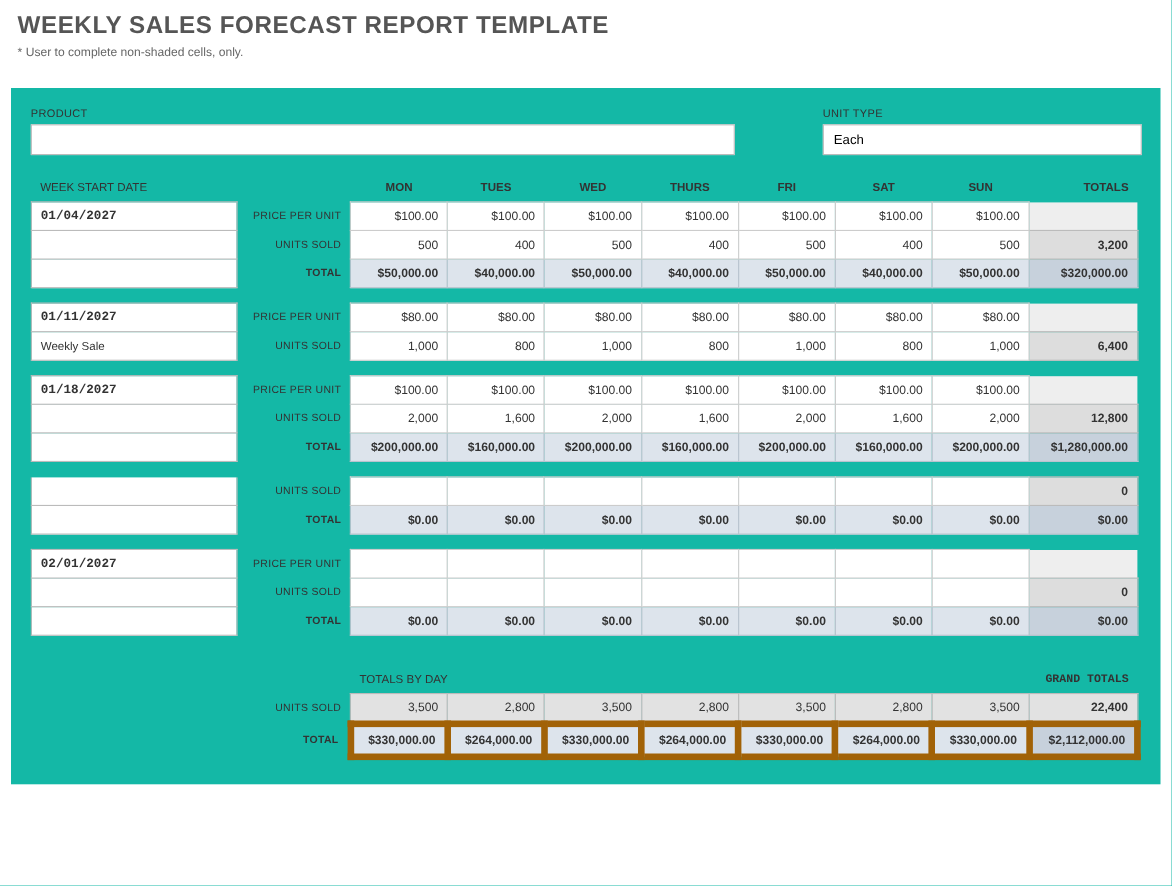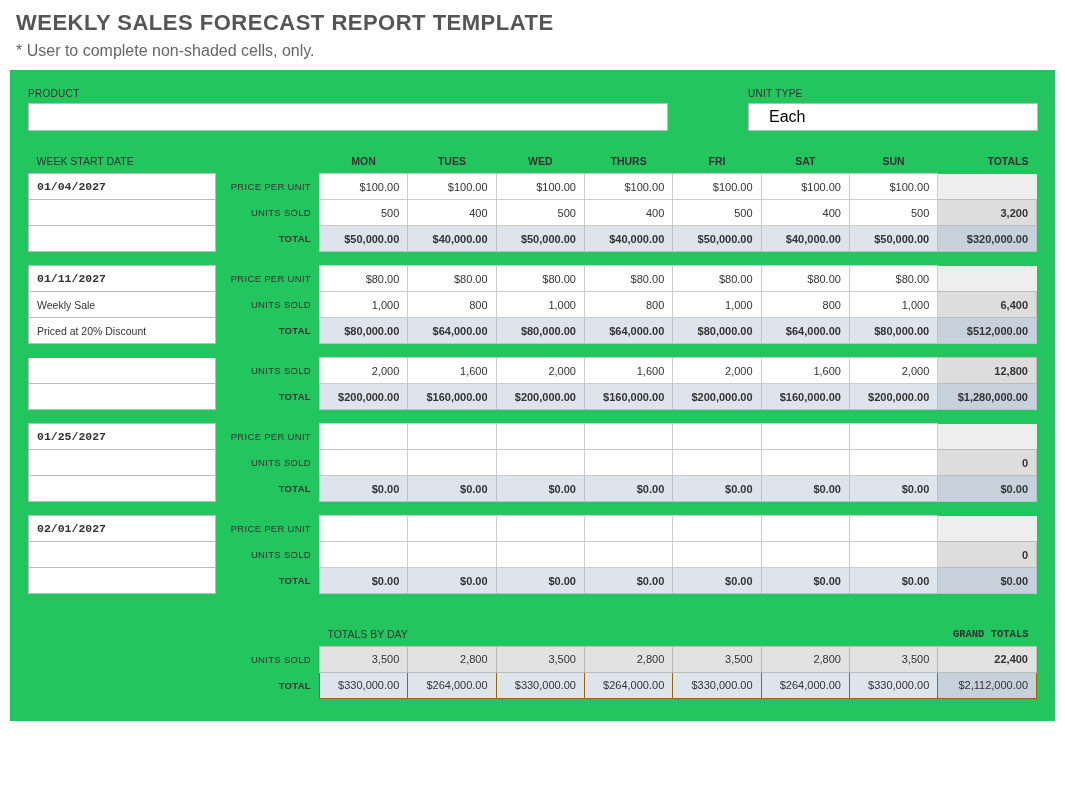"* User to complete non-shaded" .subtitle { font-size: 16px -> 11px; margin: 0 0 10px 6px -> 0 0 26px 6px }
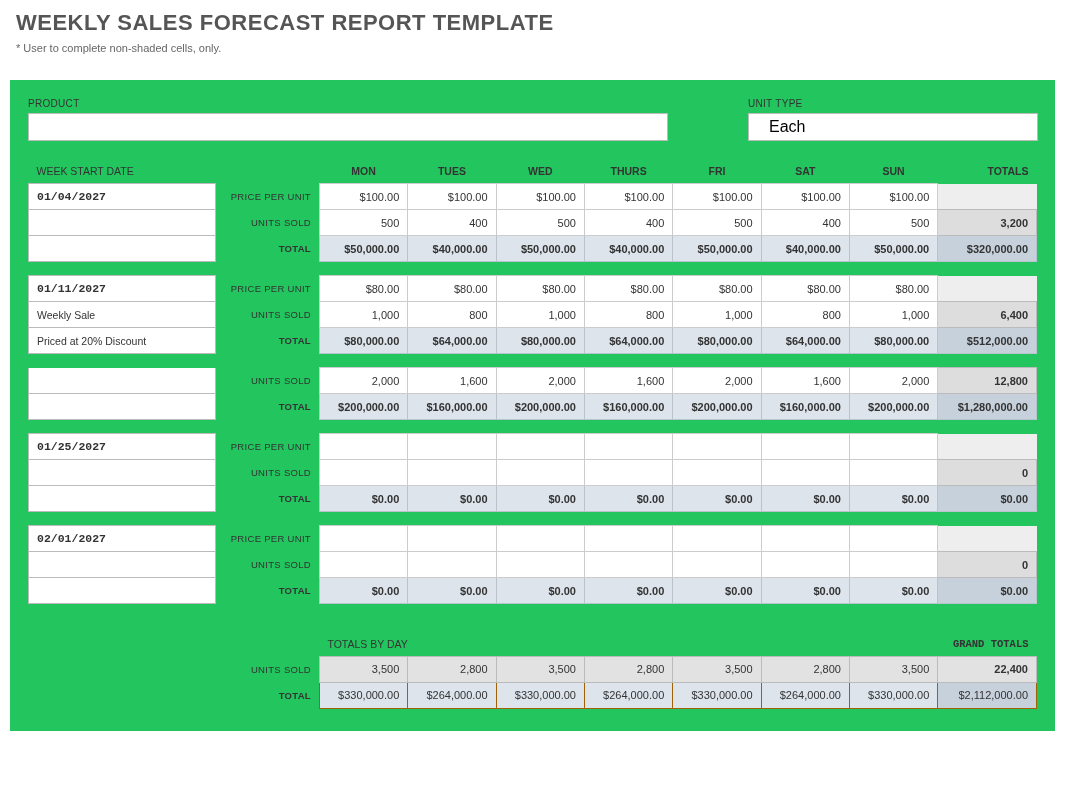"PRODUCT" .panel { background: #22c55e -> #14b8a6 }
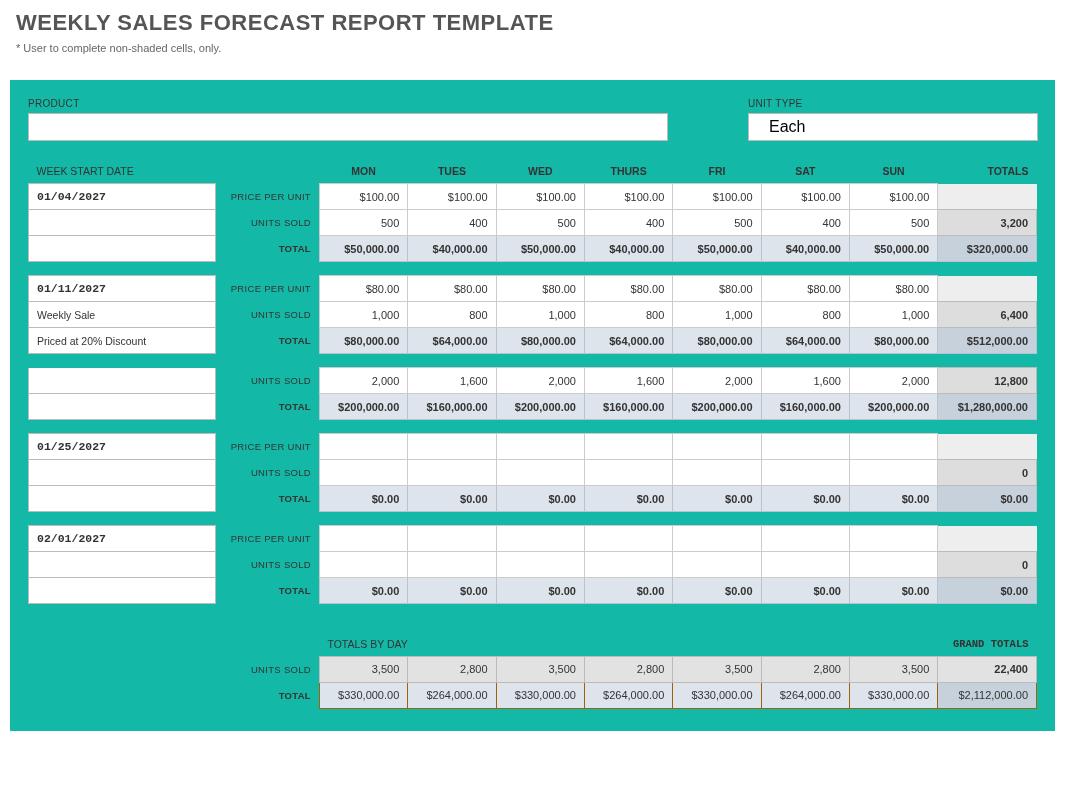"Each" .tinput { font-size: 16px -> 12px; padding: 0 20px -> 0 9px }
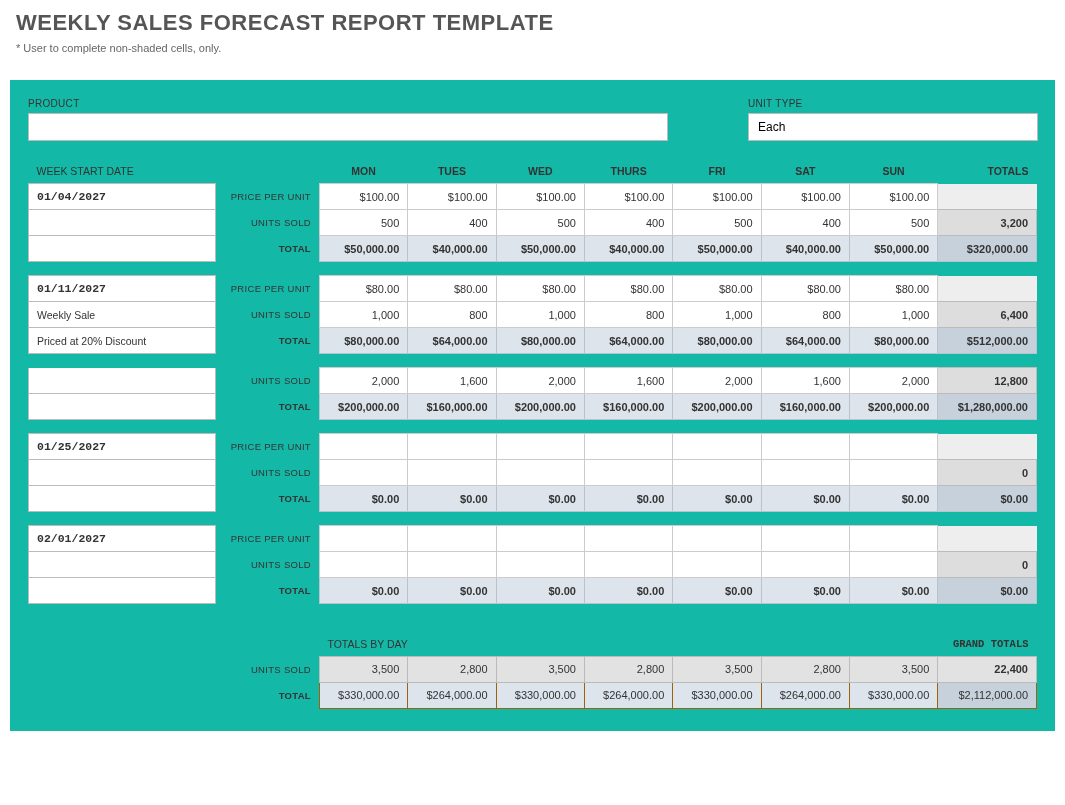"Priced at 20% Discount" tr.total-row { html: <tr> <td>Priced at 20% Discount</td> <td>TOTAL</td> <td>$80,000.00</td> <td>$64,000.00</td> <td>$80,000.00</td> <td>$64,000.00</td> <td>$80,000.00</td> <td>$64,000.00</td> <td>$80,000.00</td> <td>$512,000.00</td> </tr> -> none }
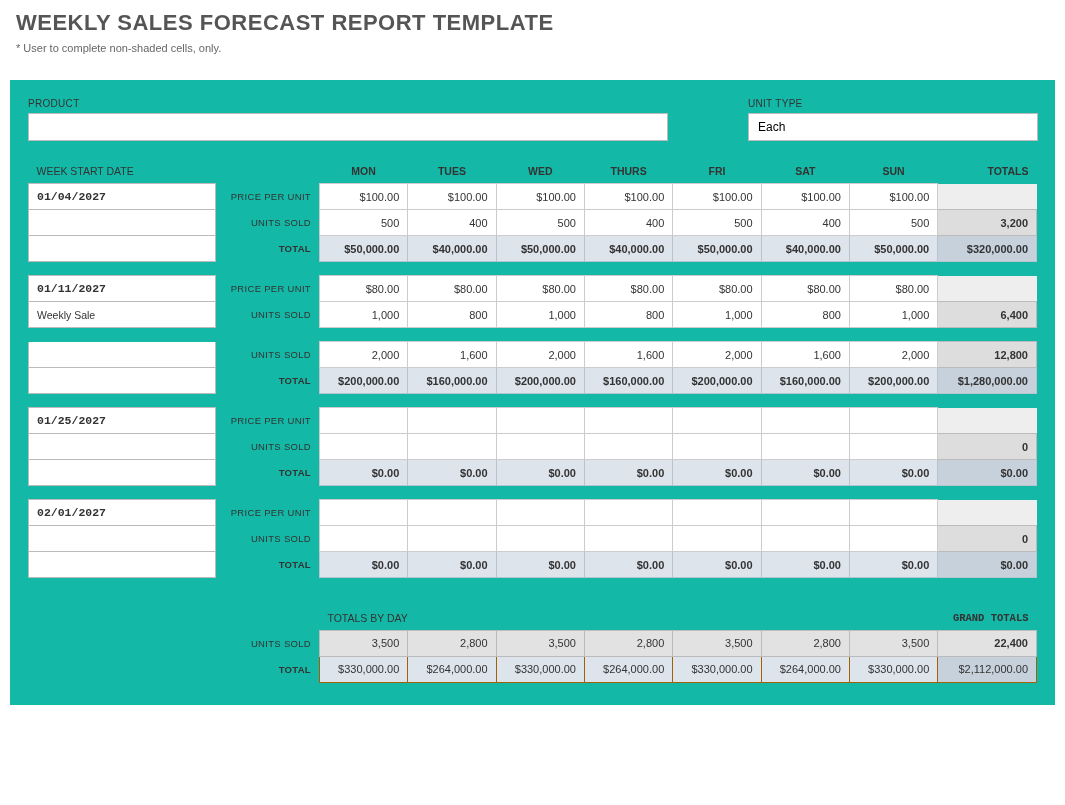"01/18/2027" tr { html: none -> <tr> <td>01/18/2027</td> <td>PRICE PER UNIT</td> <td>$100.00</td> <td>$100.00</td> <td>$100.00</td> <td>$100.00</td> <td>$100.00</td> <td>$100.00</td> <td>$100.00</td> <td></td> </tr> }
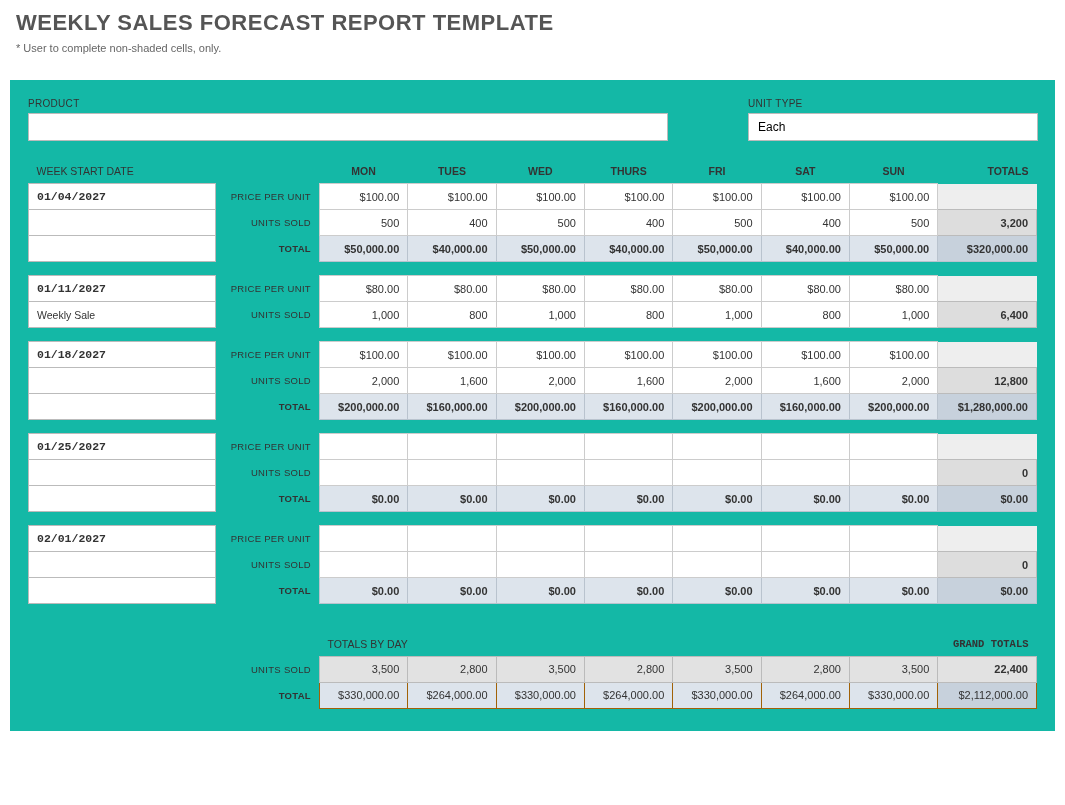"01/25/2027" tr { html: <tr> <td>01/25/2027</td> <td>PRICE PER UNIT</td> <td></td> <td></td> <td></td> <td></td> <td></td> <td></td> <td></td> <td></td> </tr> -> none }
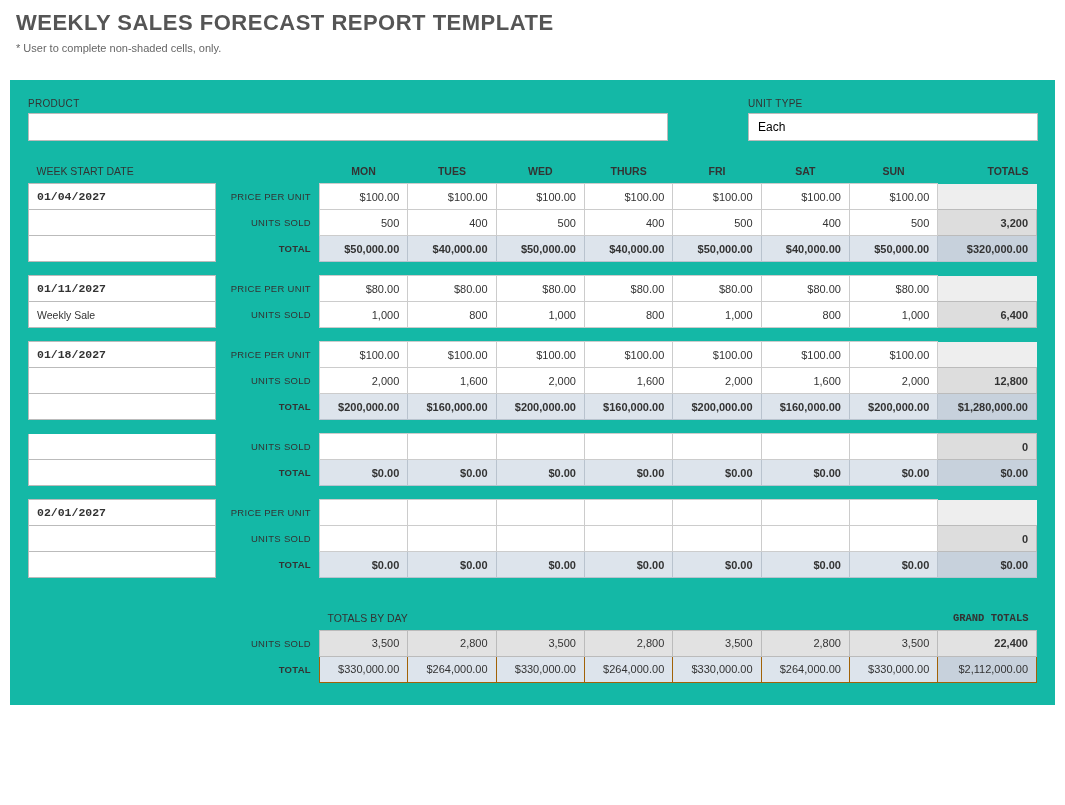"$330,000.00" tr.sum-total td.cell { border: 1px solid #a16207 -> 6px solid #a16207; font-weight: 400 -> 700 }
